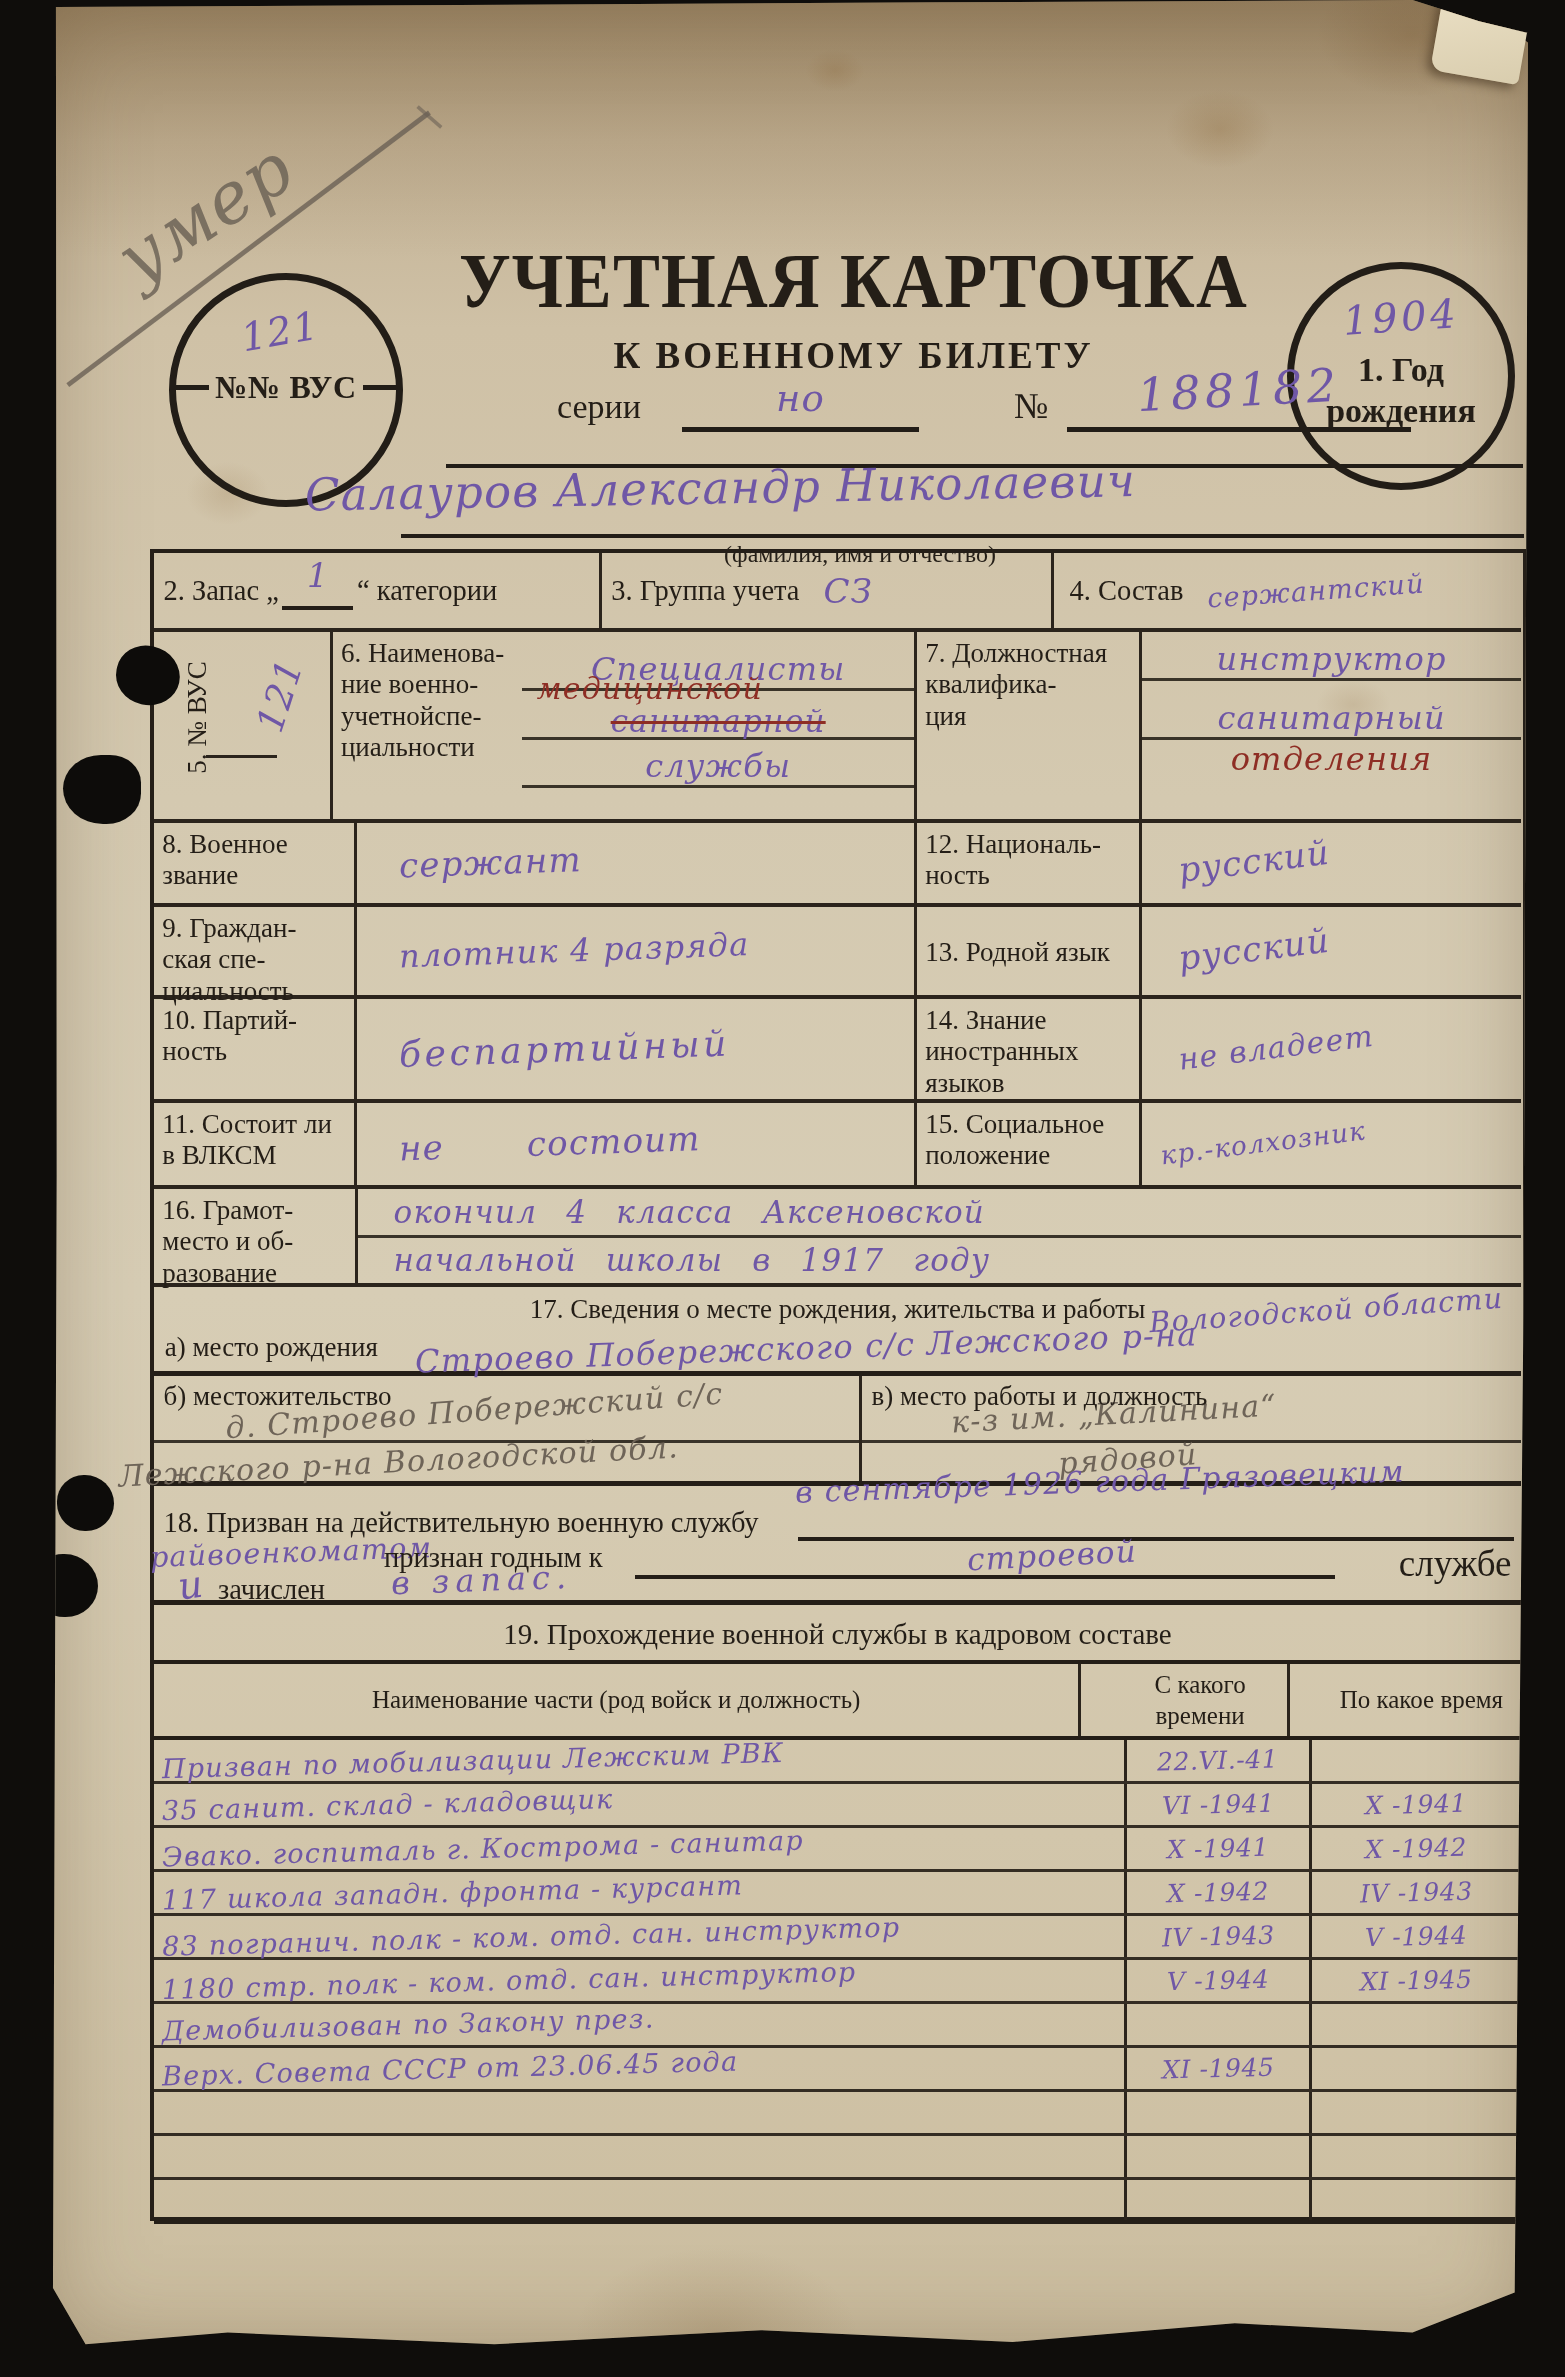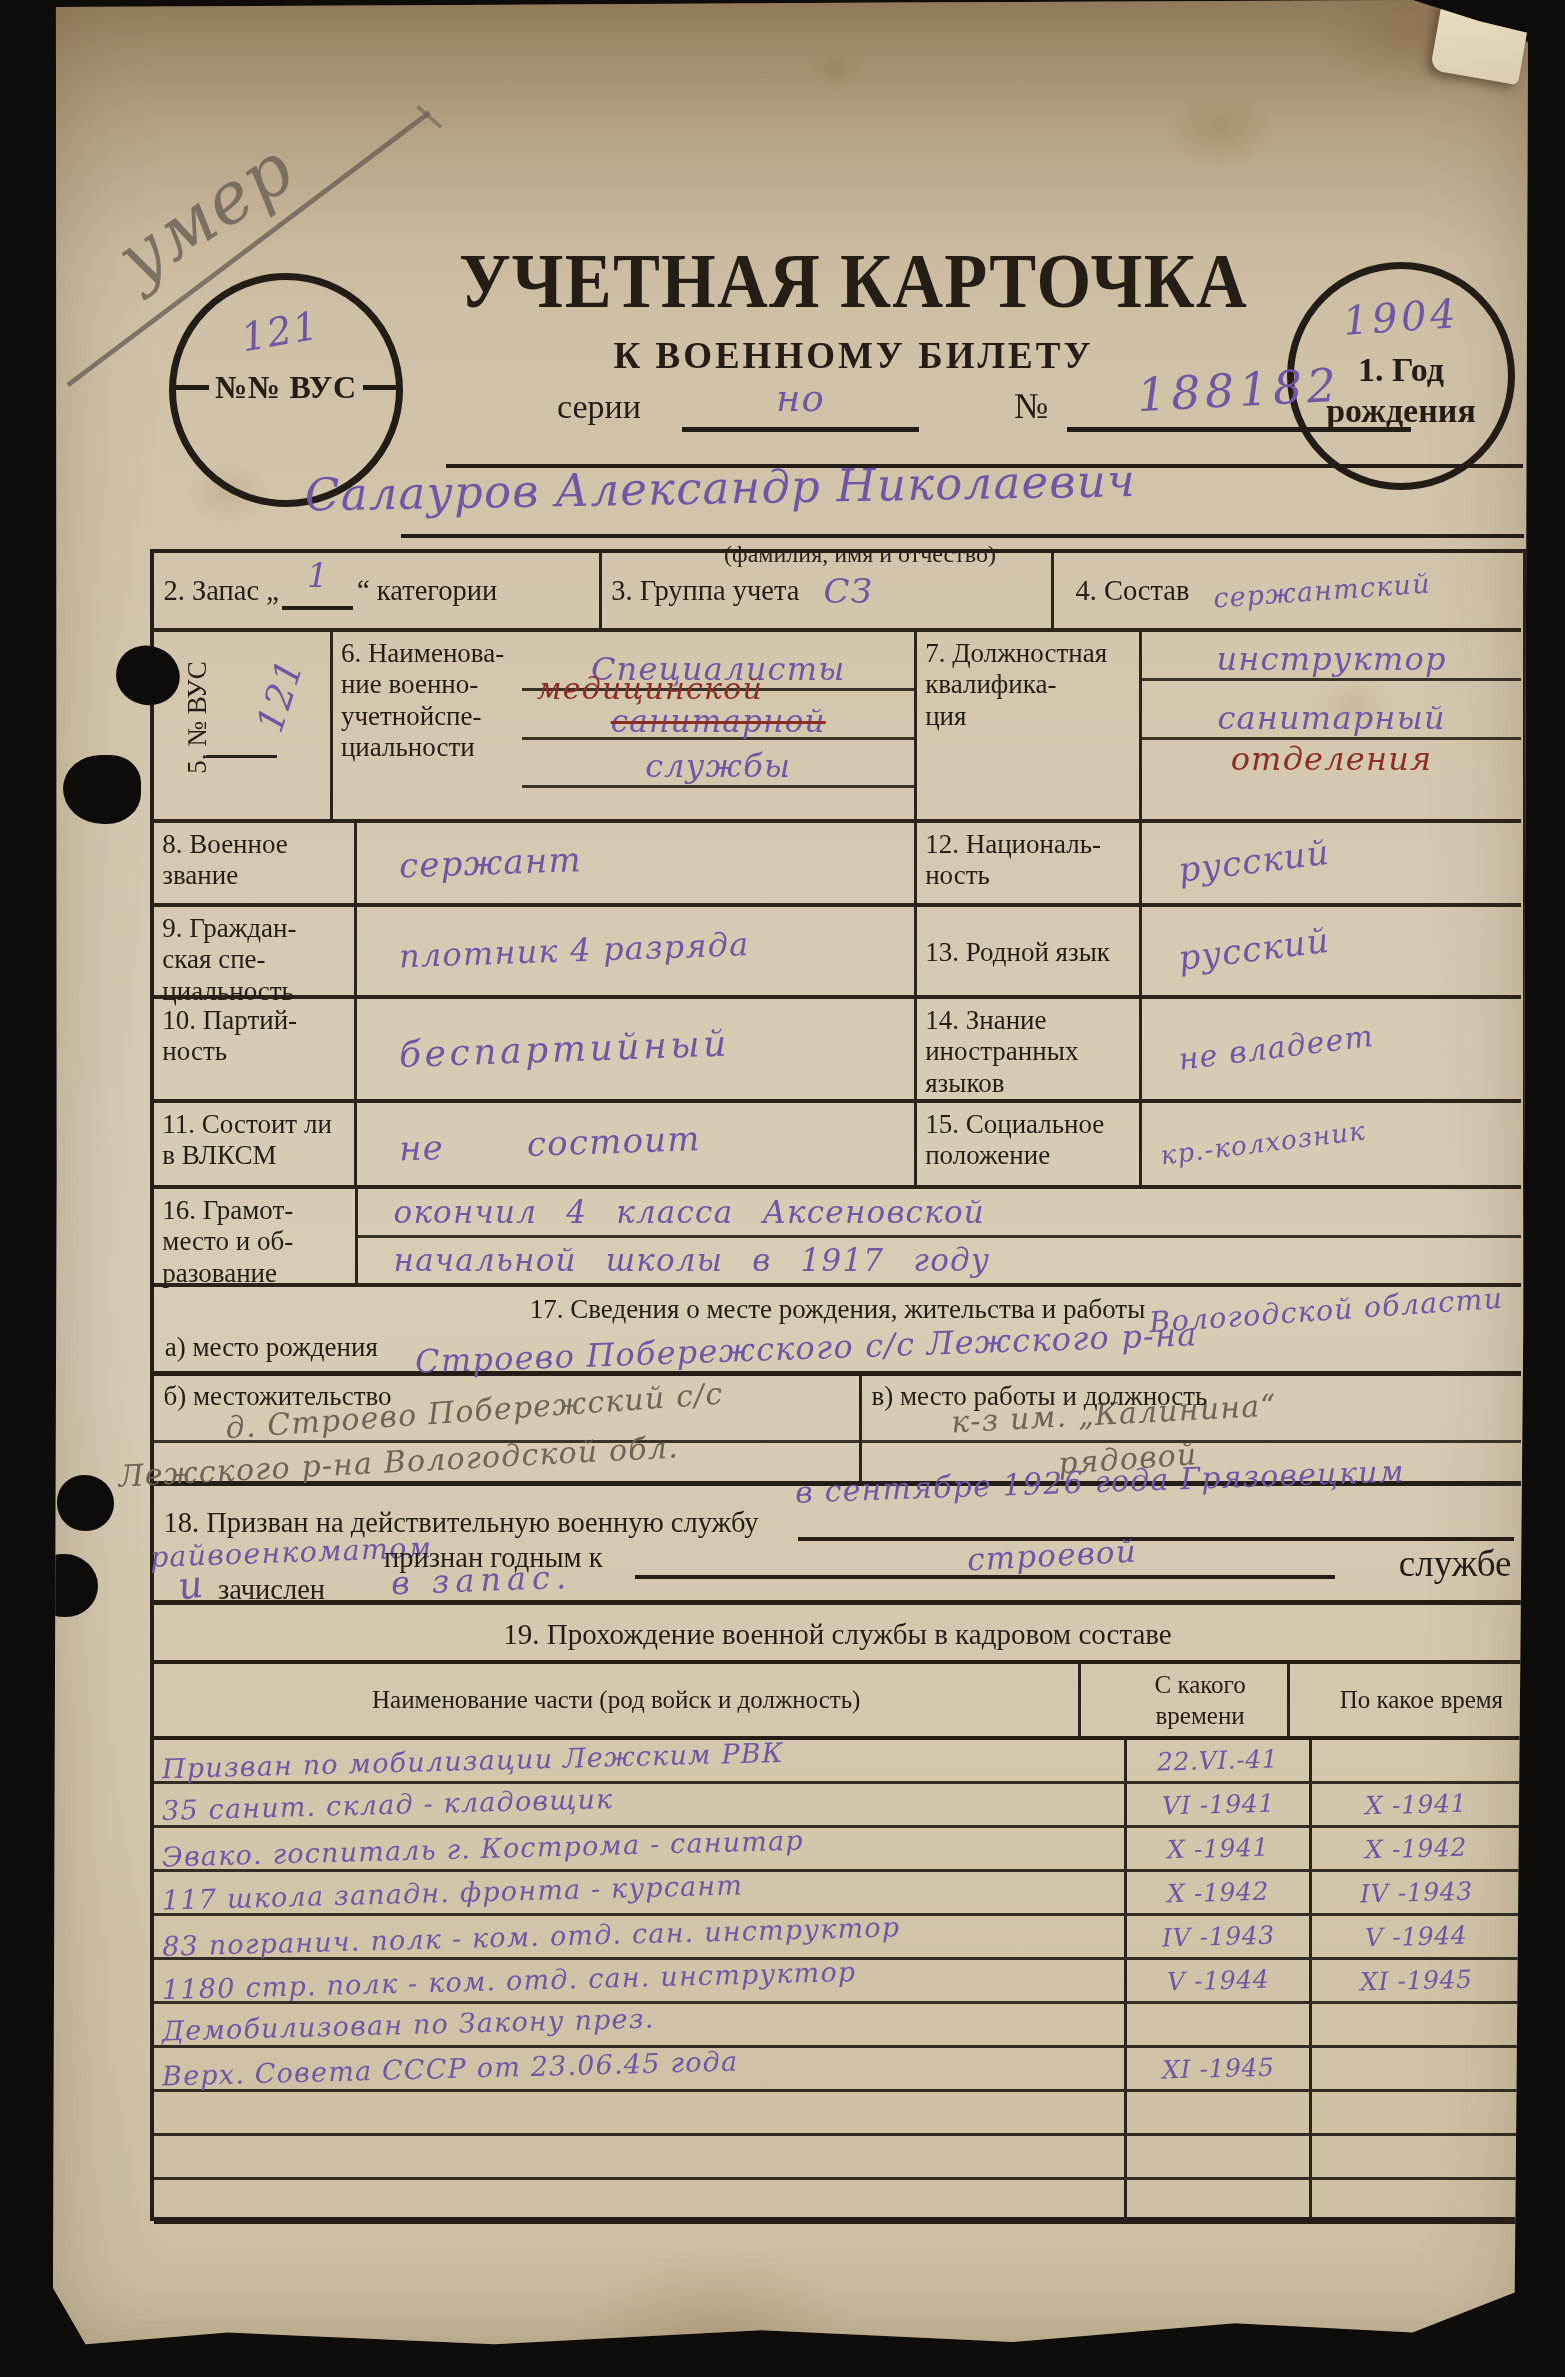"4. Состав" .cA3 { padding-left: 21px -> 15px }
